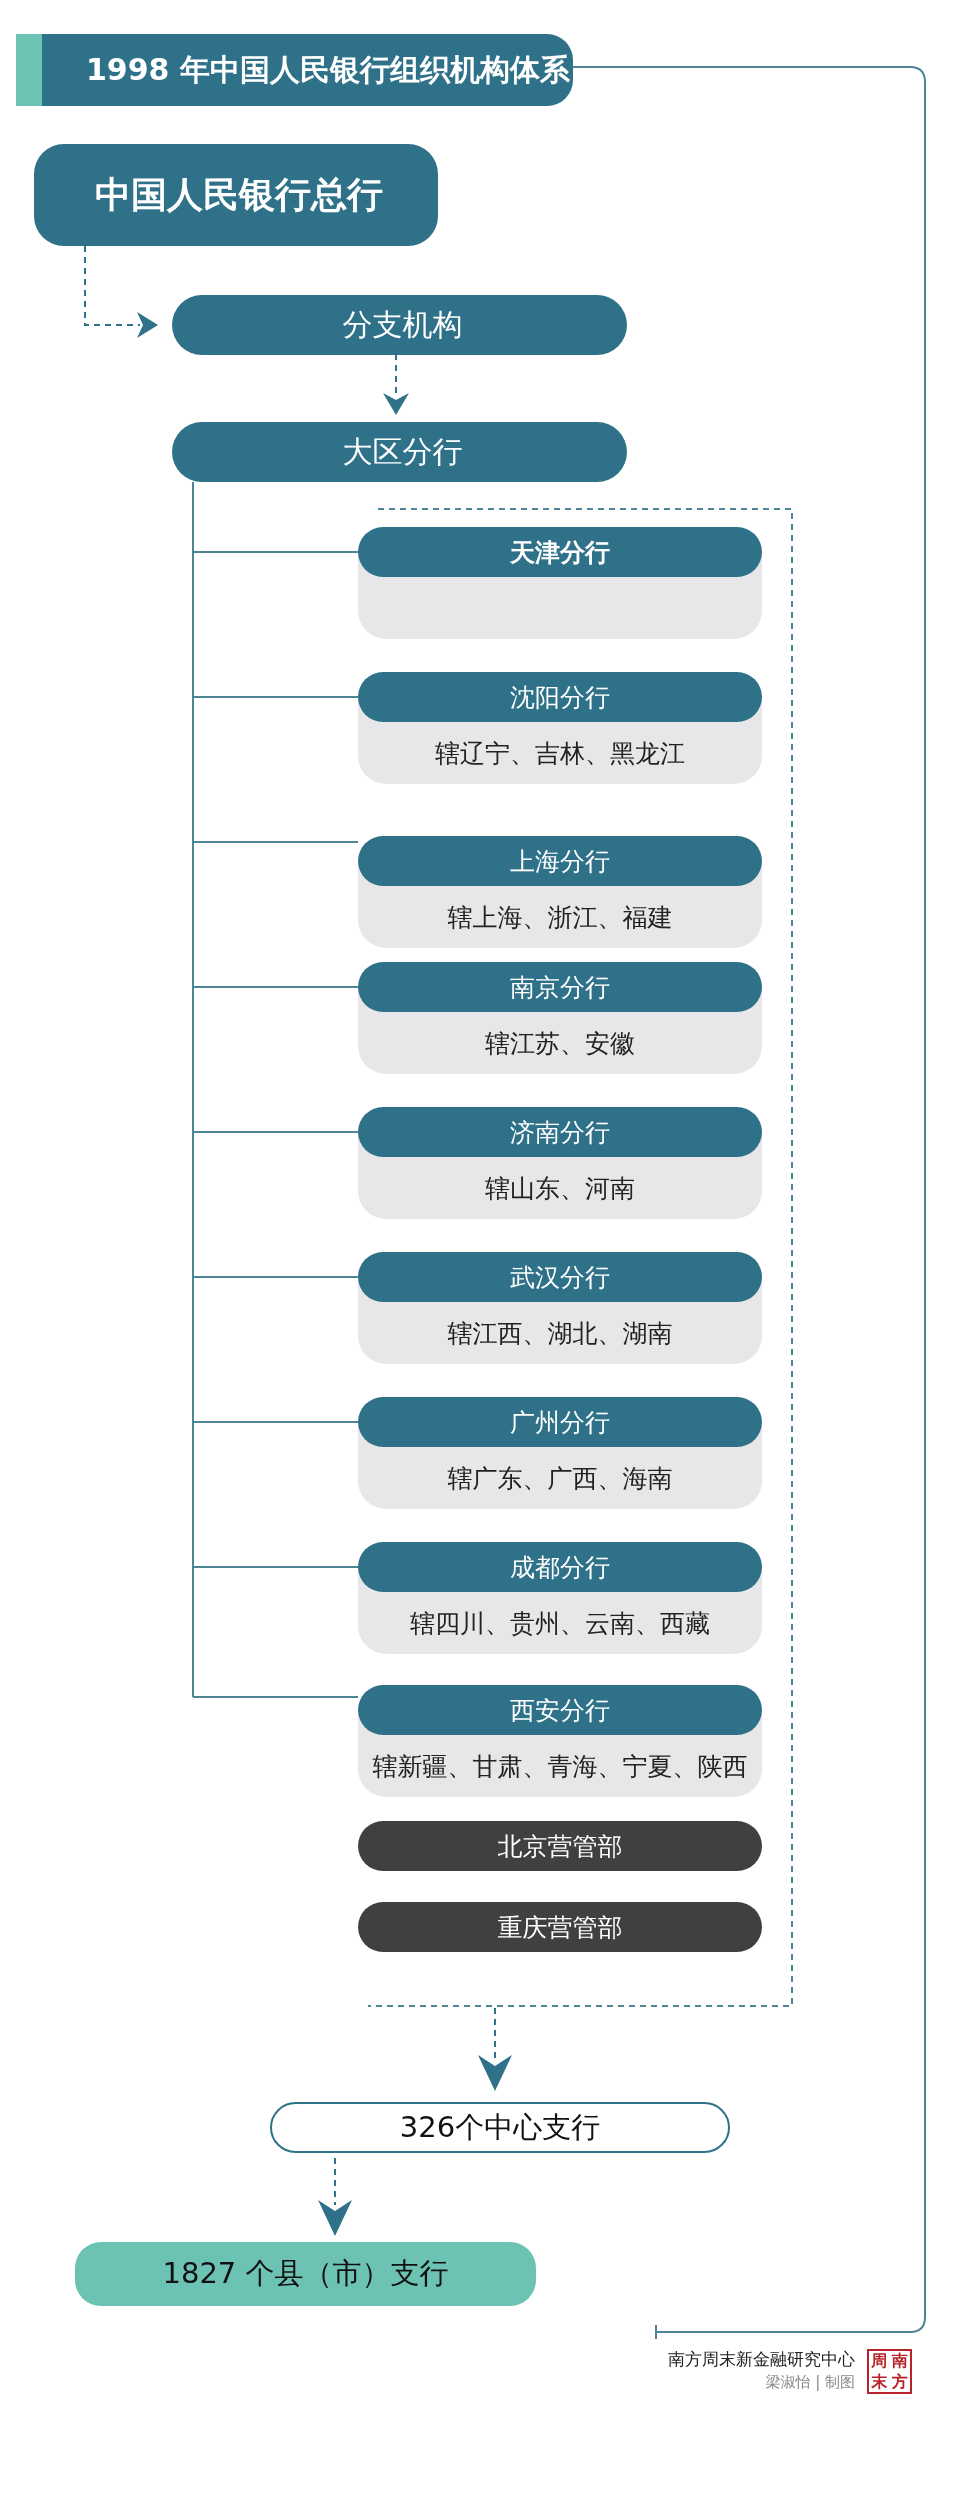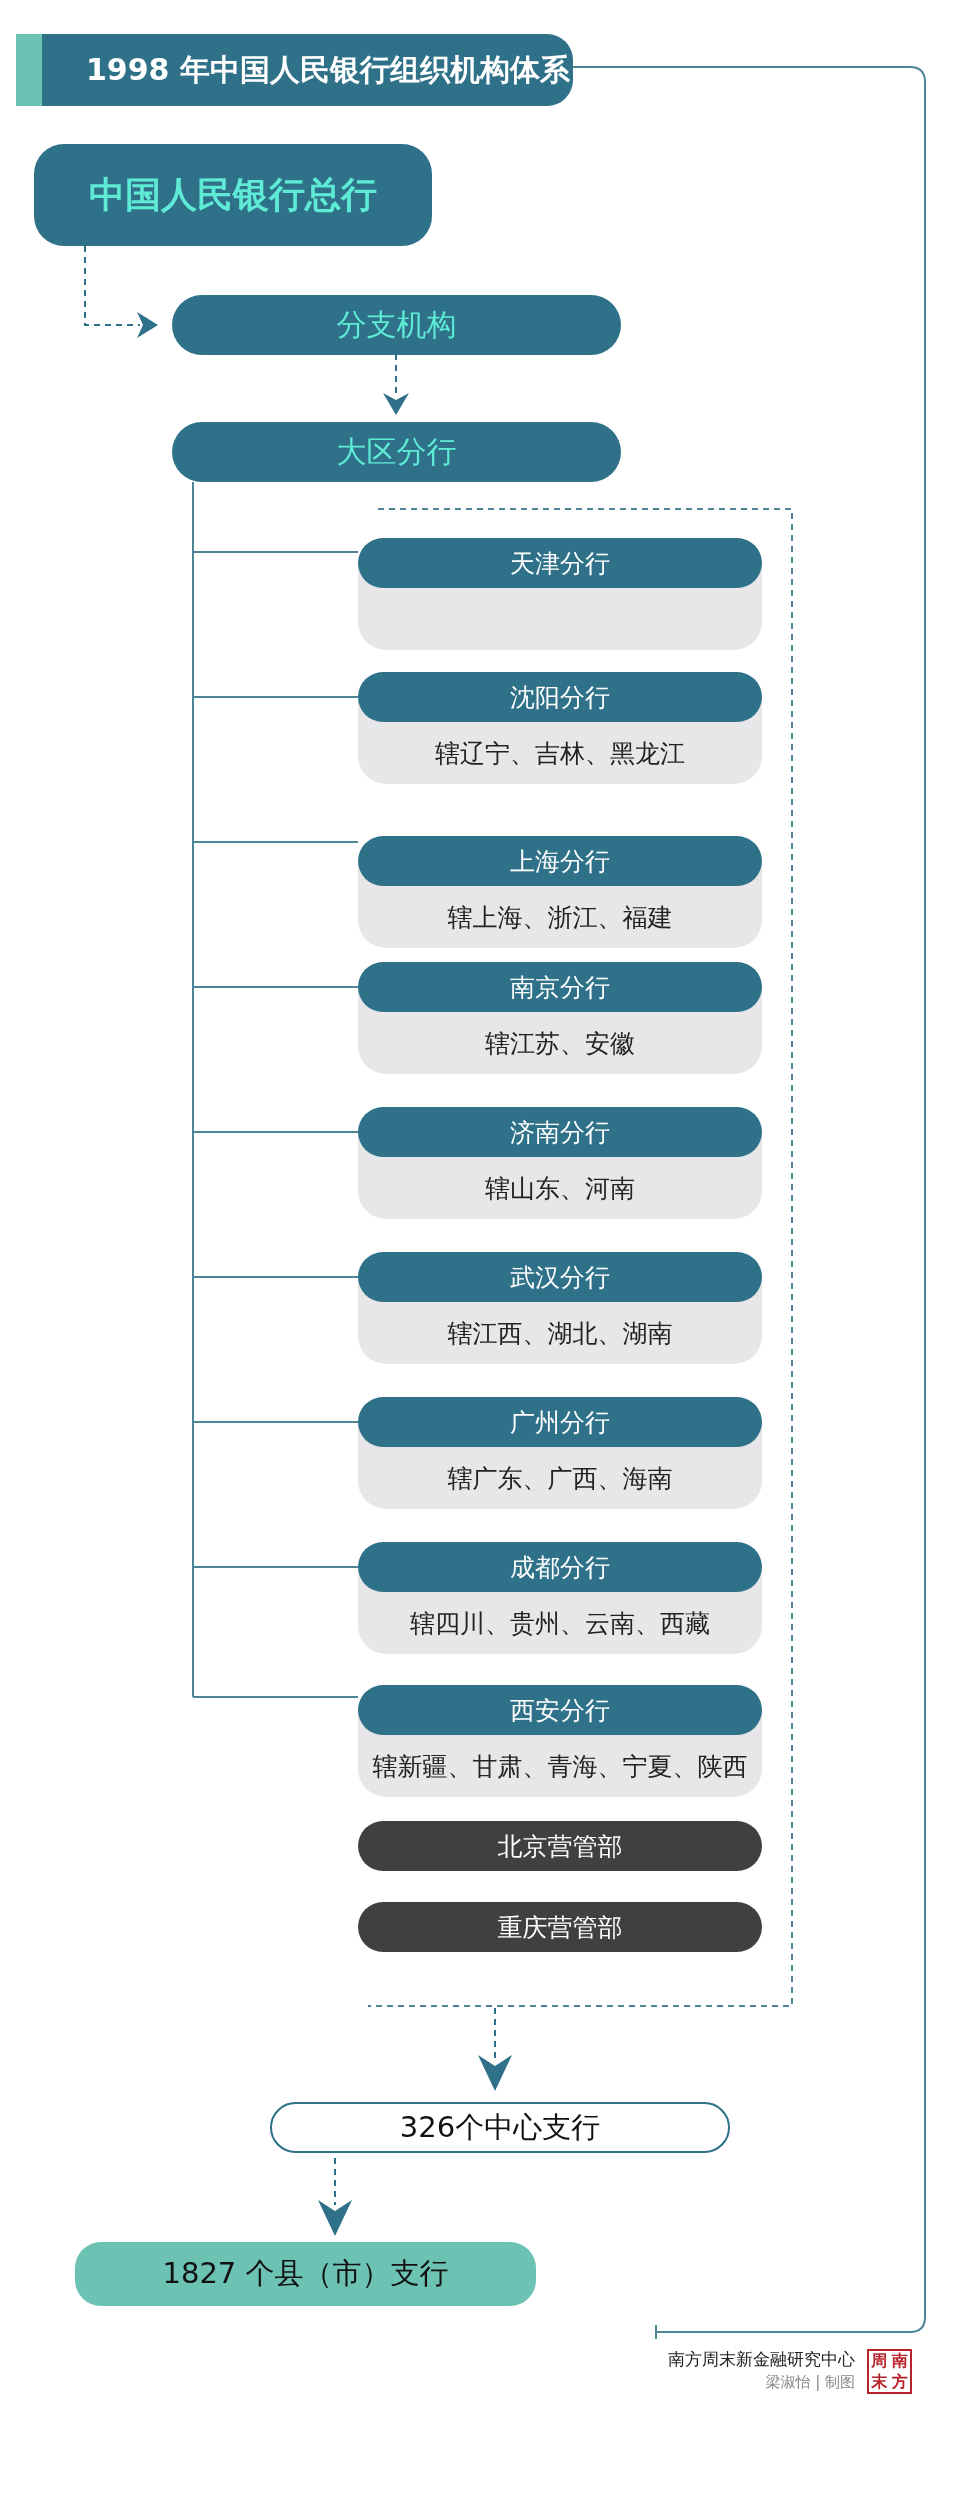"中国人民银行总行" .teal { color: #5eead4 -> #ffffff; padding-left: none -> 6px }
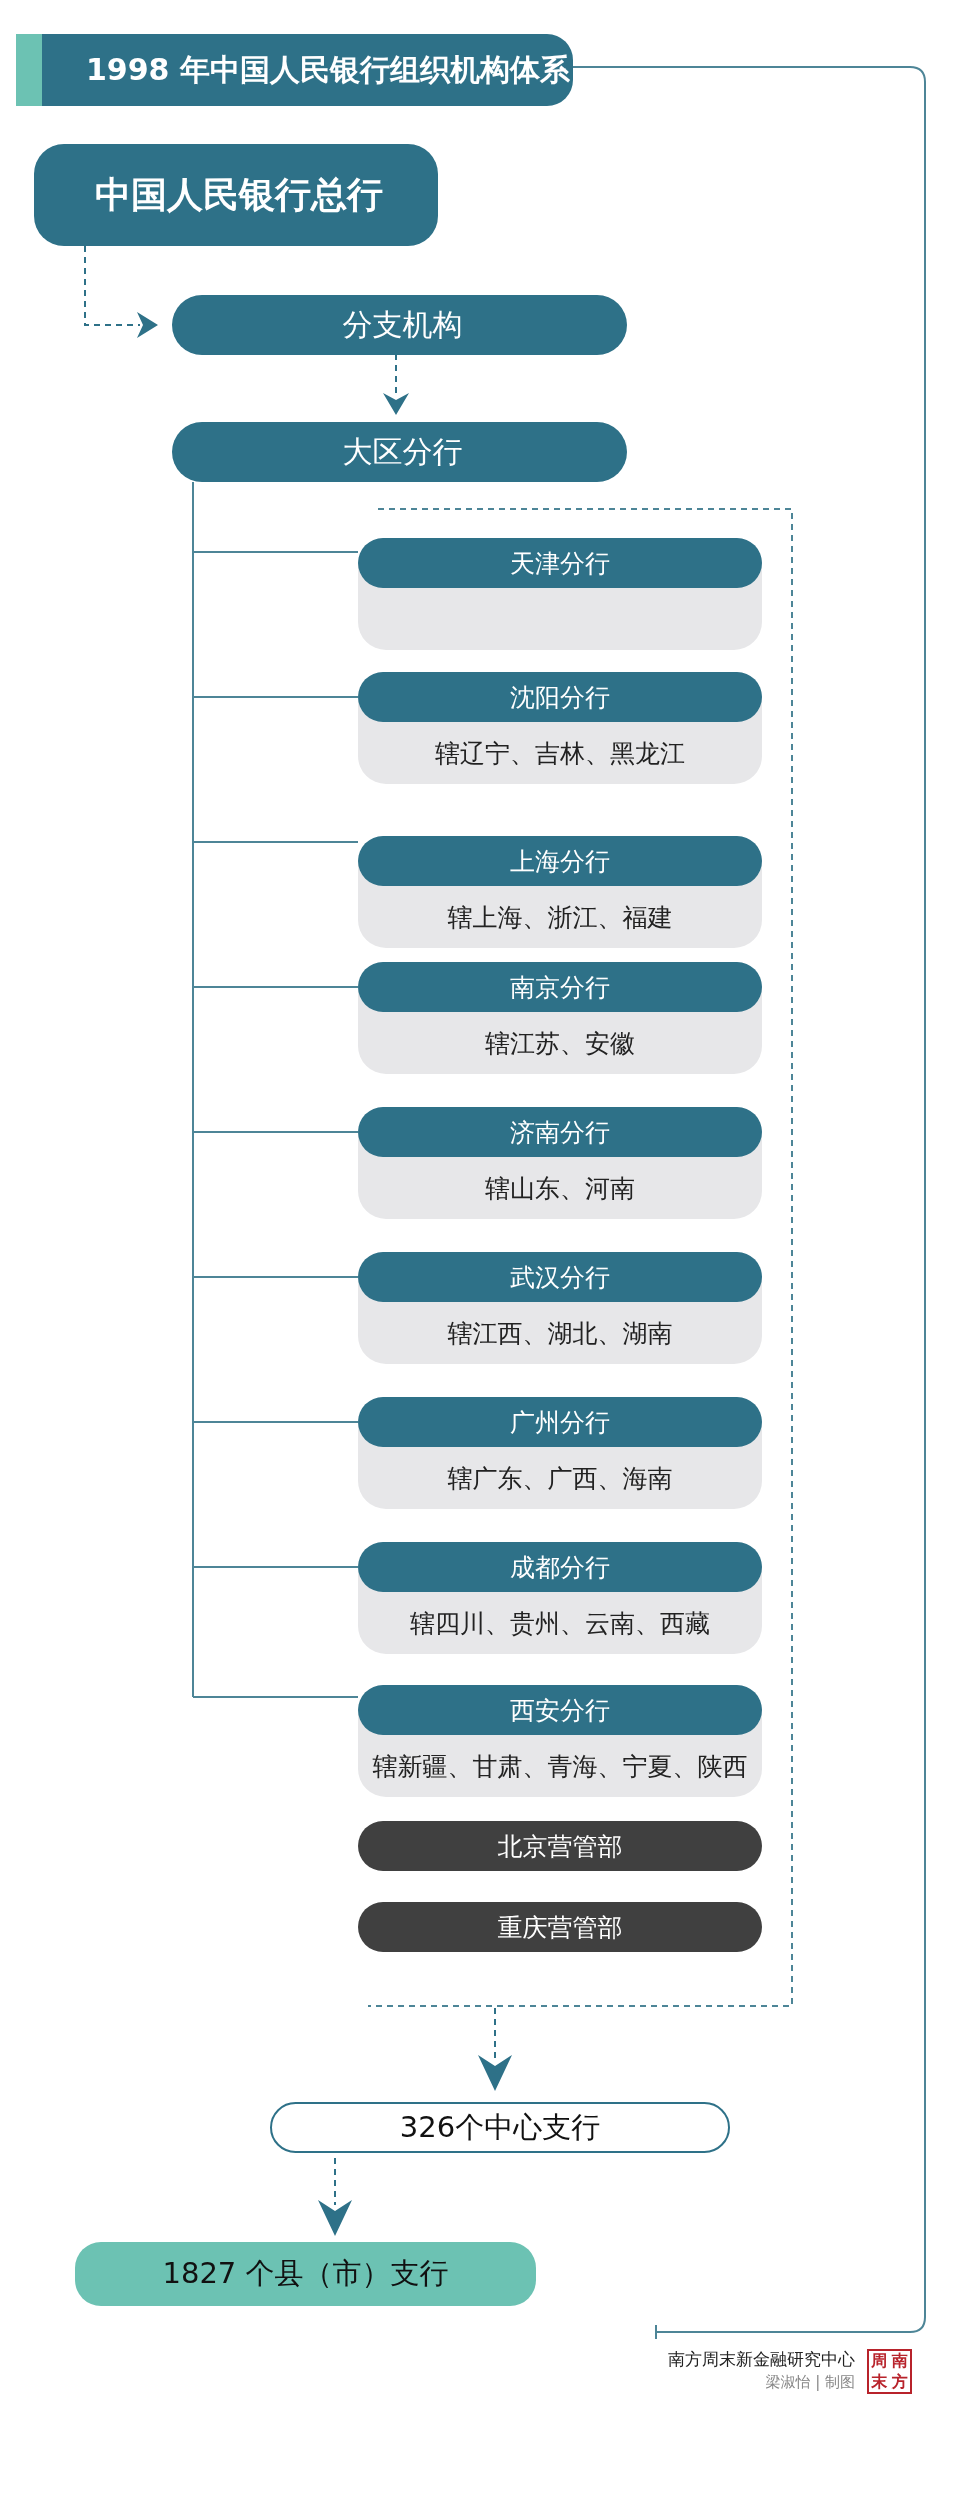"天津分行" div.abs { font-weight: none -> bold; top: 538px -> 527px }
